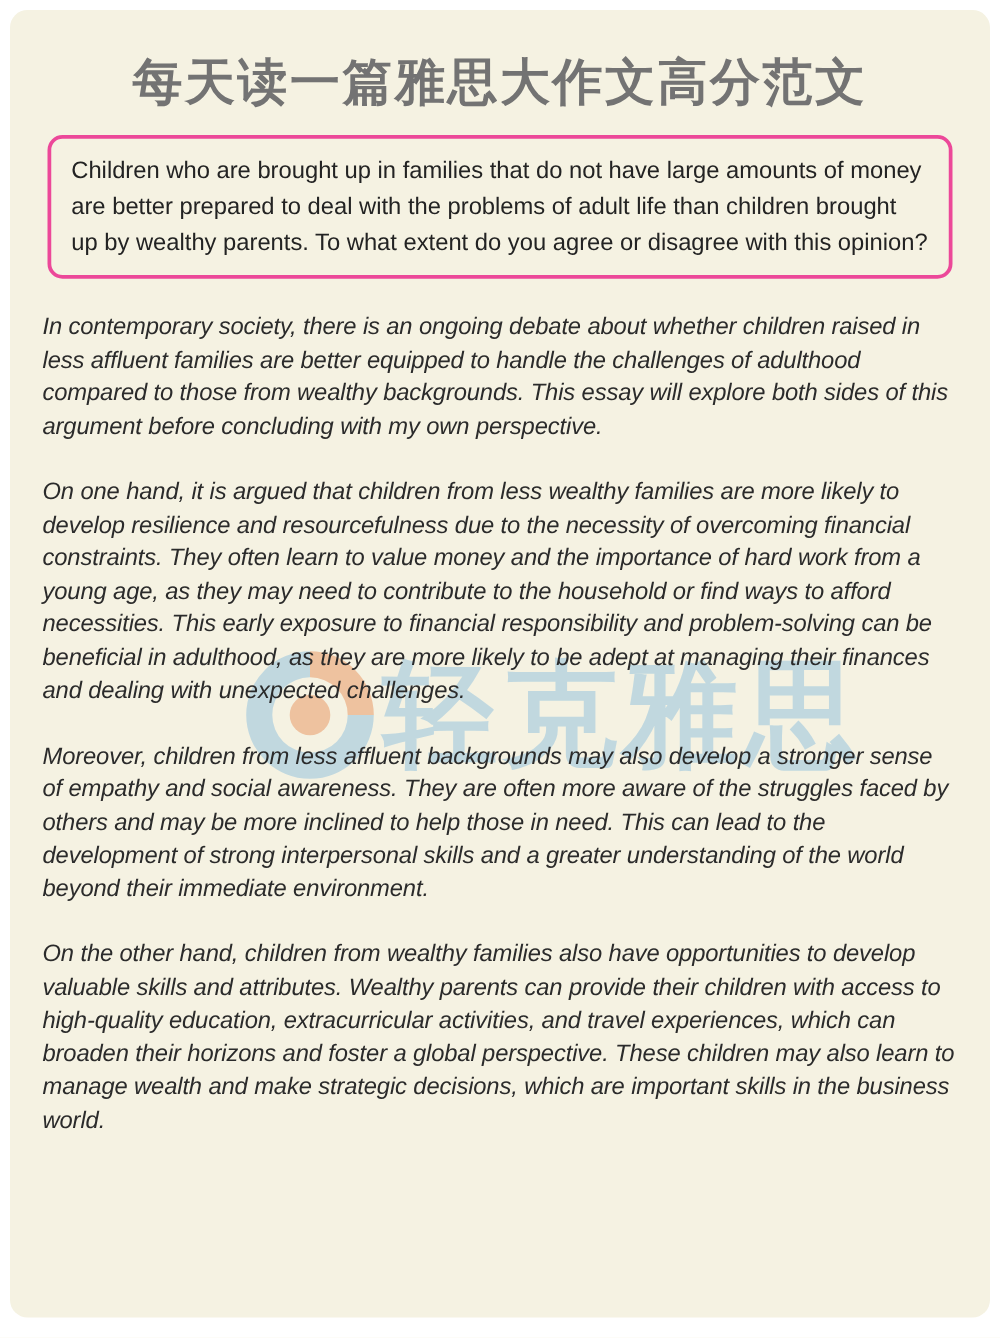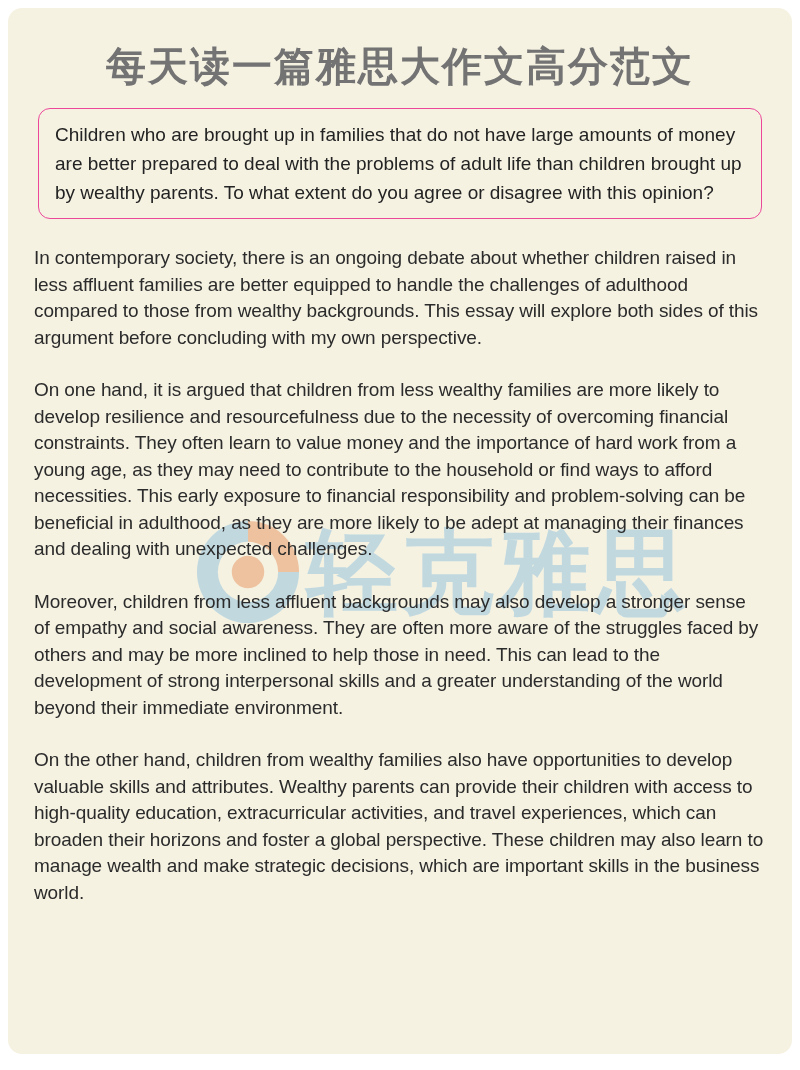"Children who are brought up" .prompt-box { border: 1px solid #ec4899 -> 3px solid #ec4899 }
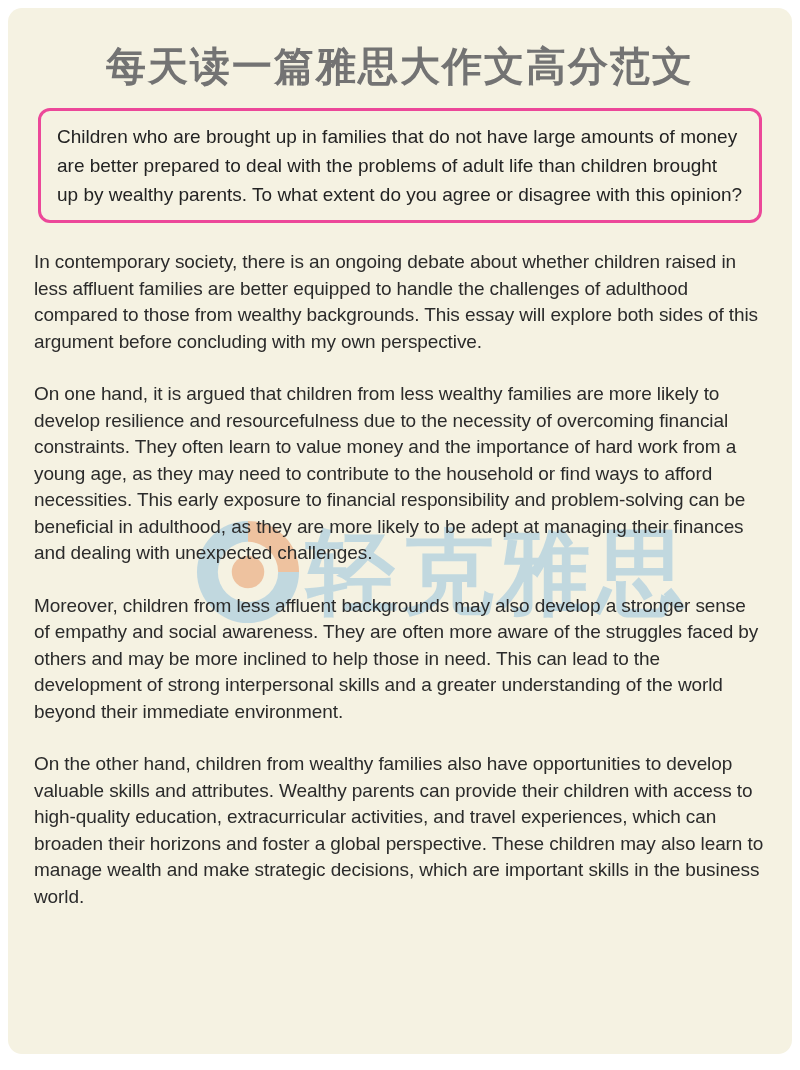"In contemporary society, there is" .essay p { font-style: none -> italic }
